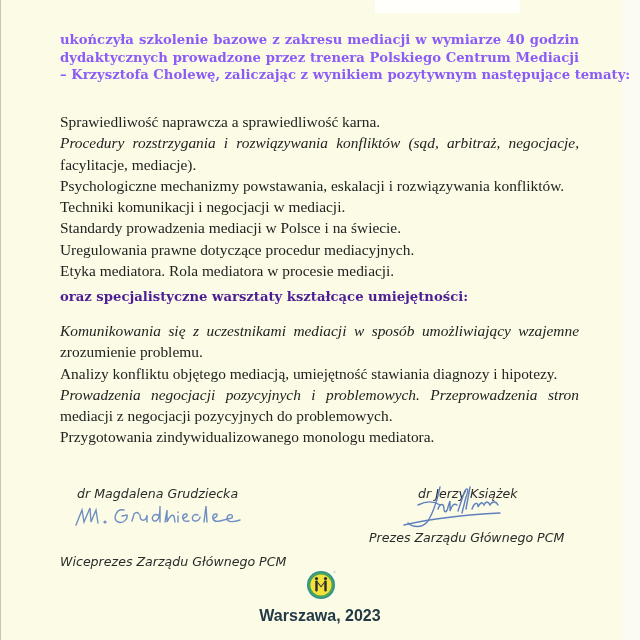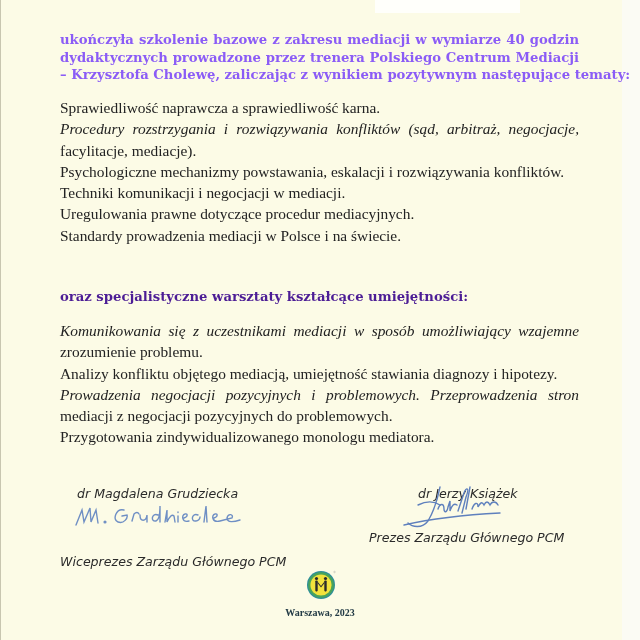"Sprawiedliwość naprawcza a" .topics { top: 97px -> 111px }
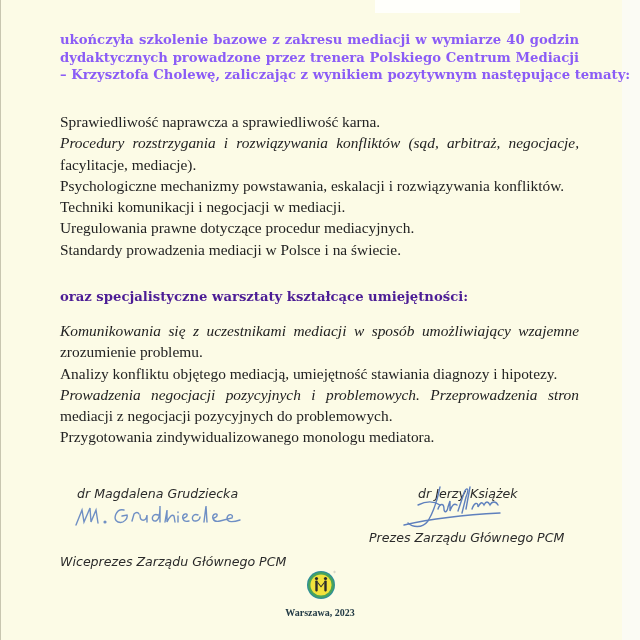"Uregulowania prawne dotyczące procedur" span.item { order: before "Standardy prowadzenia mediacji w Polsce" -> after "Standardy prowadzenia mediacji w Polsce" }
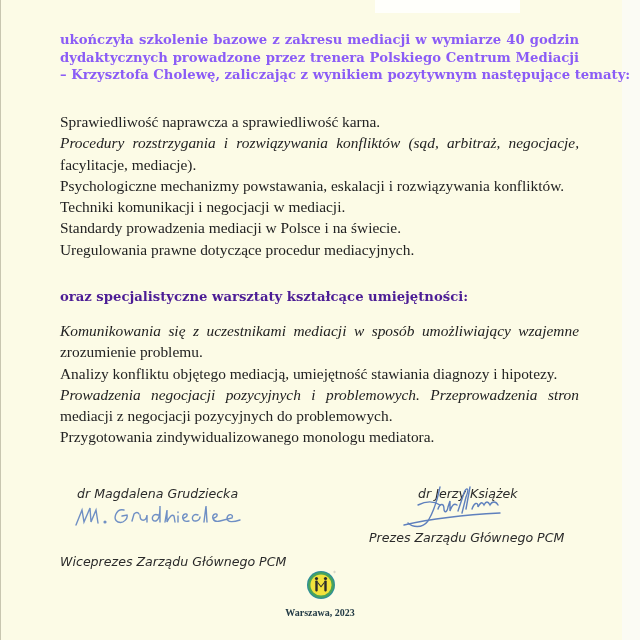"Etyka mediatora. Rola mediatora w" span.item { html: none -> <span>Etyka mediatora. Rola mediatora w procesie mediacji.</span> }
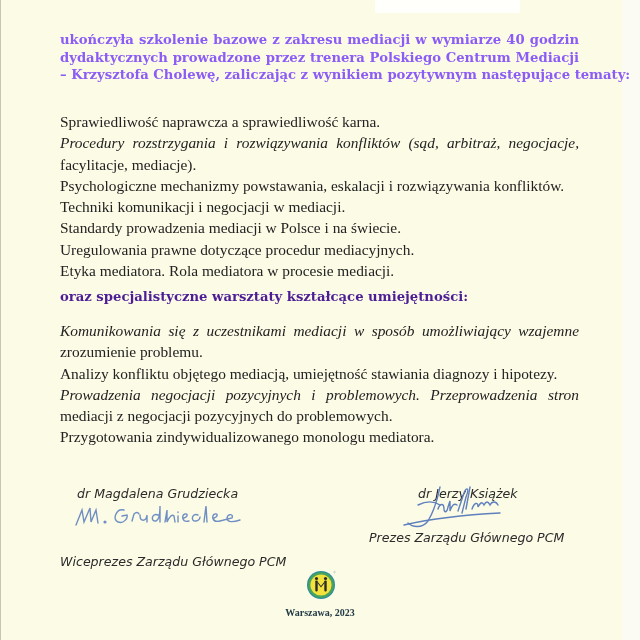"Warszawa, 2023" .place-date { font-family: Liberation Serif, serif -> Liberation Sans, sans-serif; font-size: 10px -> 16px }
